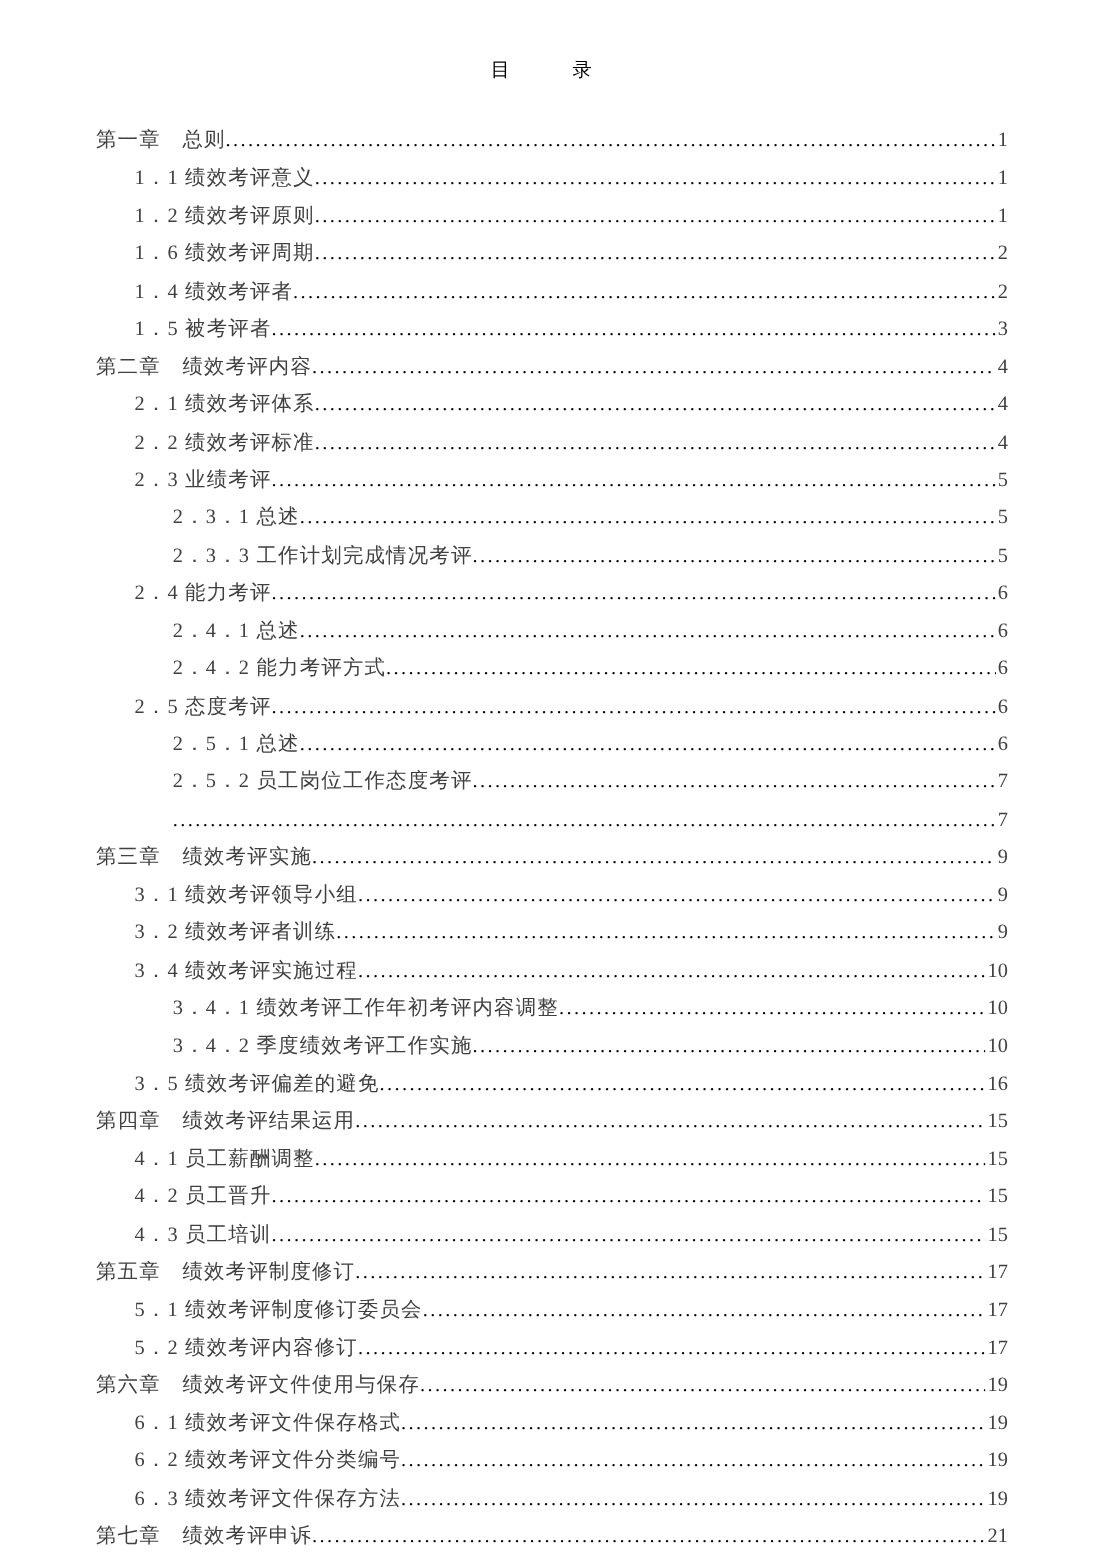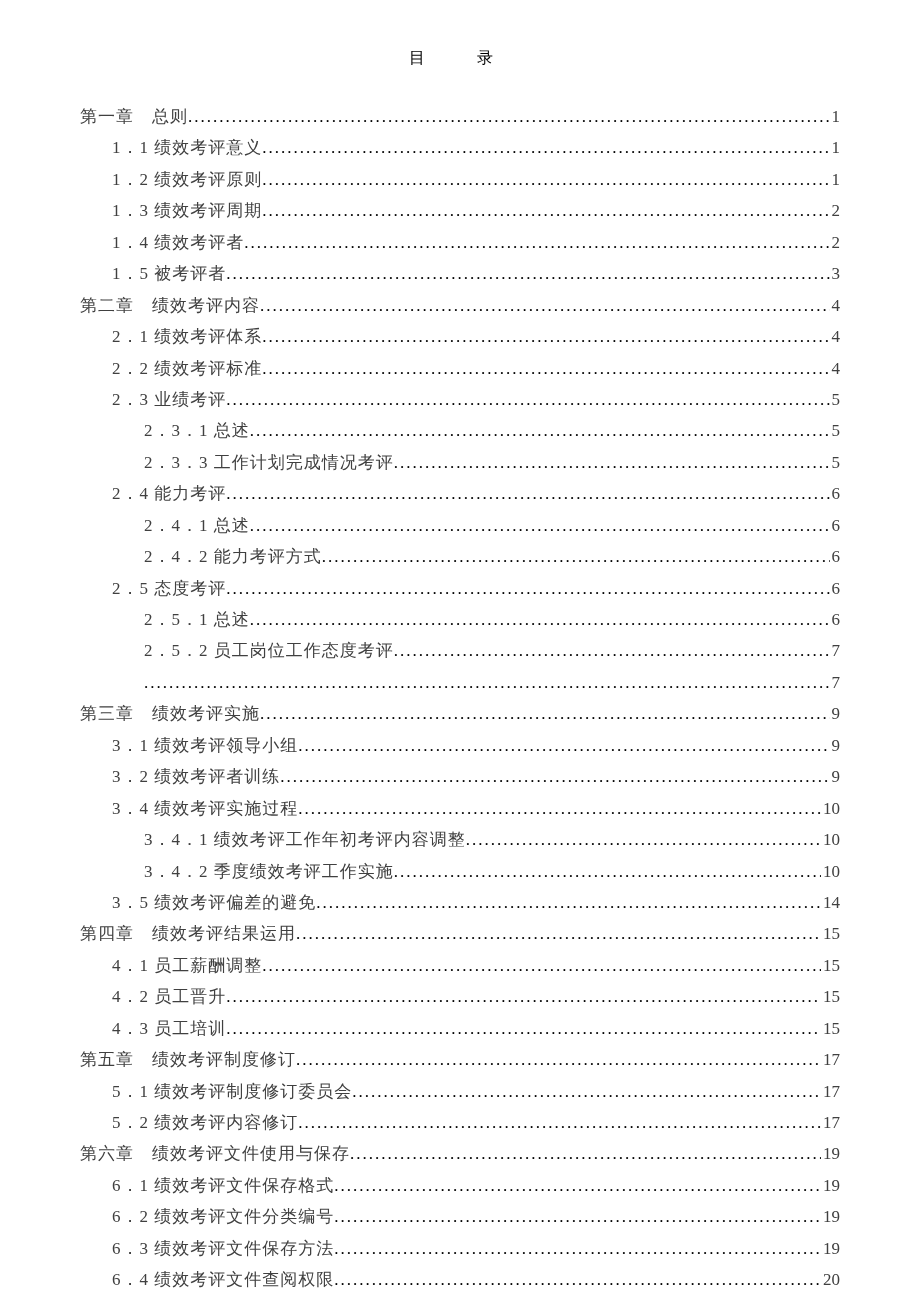"1．3 绩效考评周期" span.toc-label { text: 3 -> 6 }
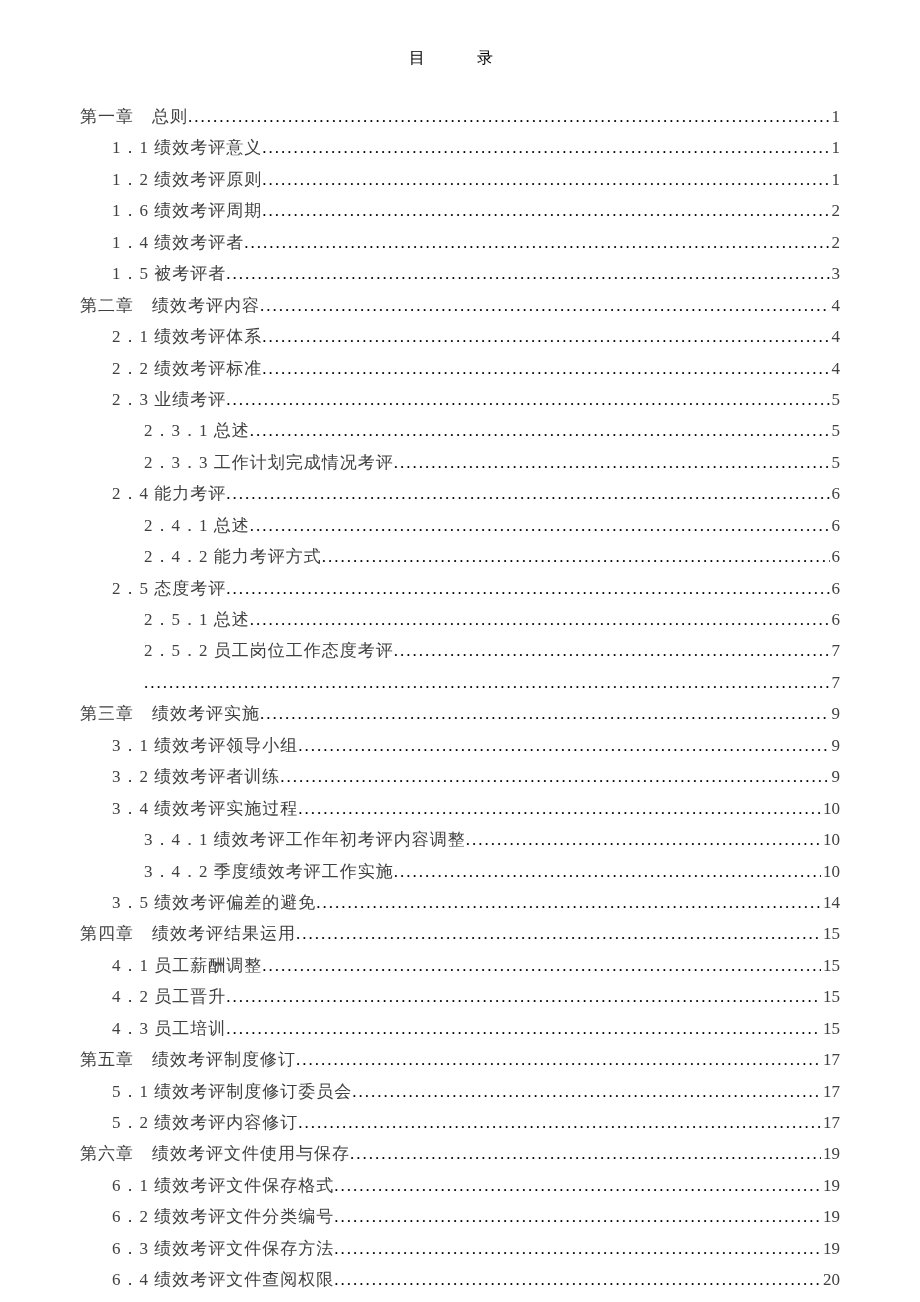"14" span.toc-page { text: 14 -> 16 }
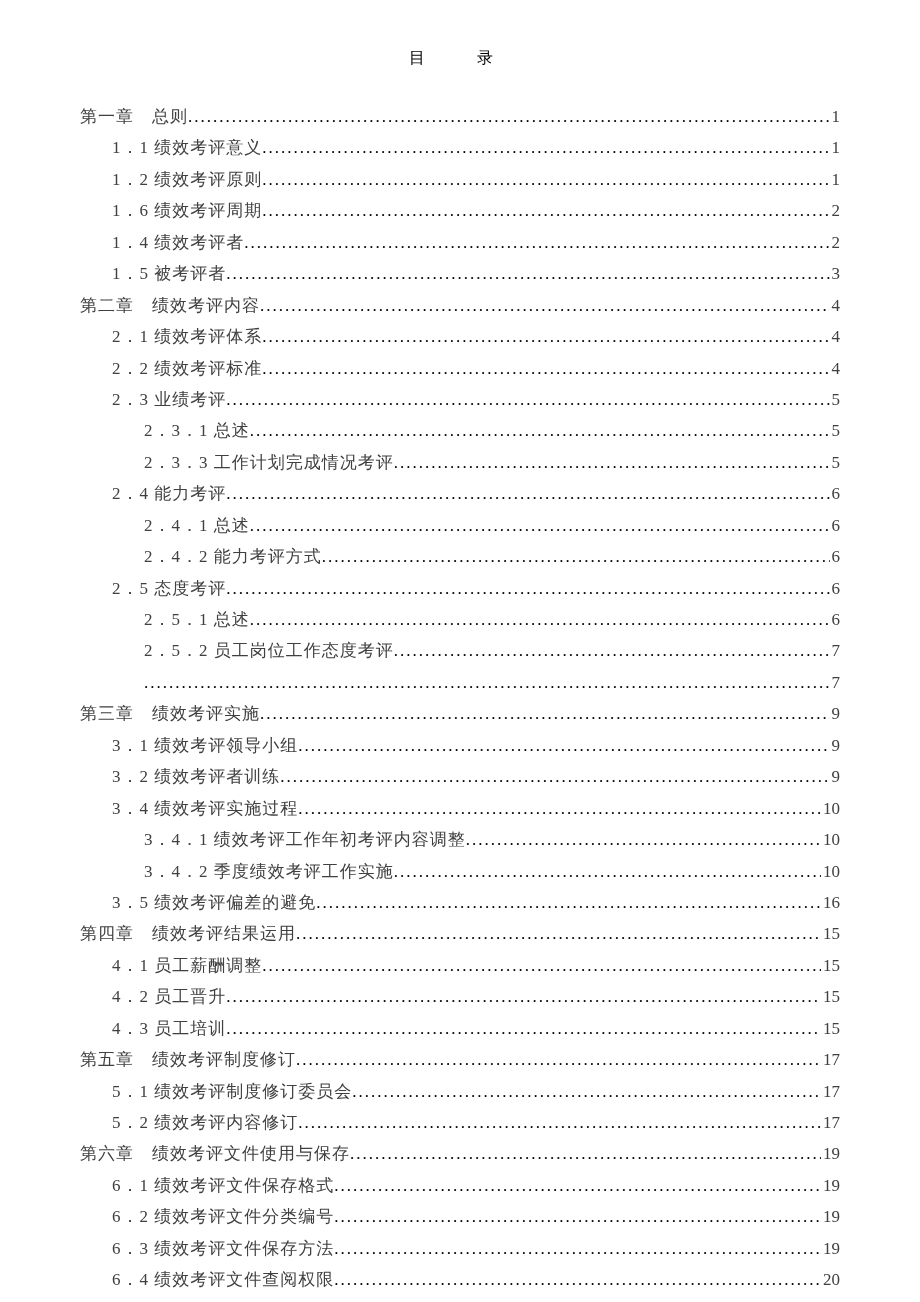"6．4 绩效考评文件查阅权限" div.toc-entry { html: <div> <span>6．4 绩效考评文件查阅权限</span> <span></span> <span>20</span> </div> -> none }
